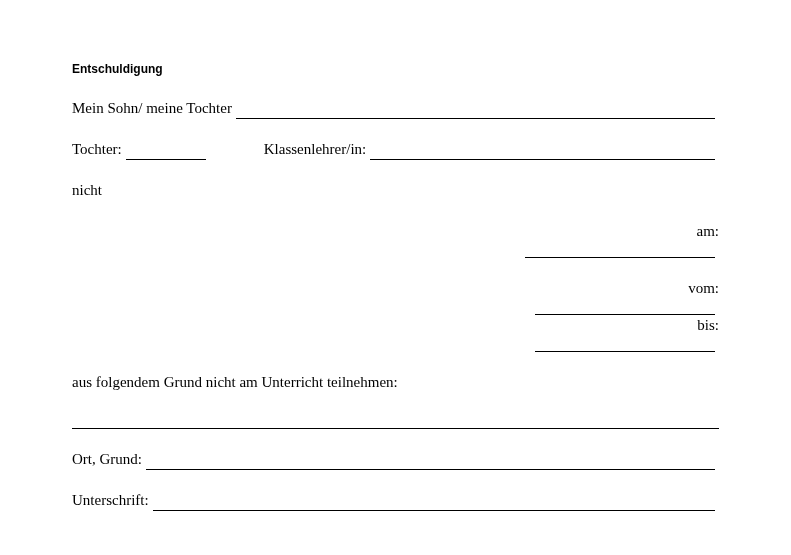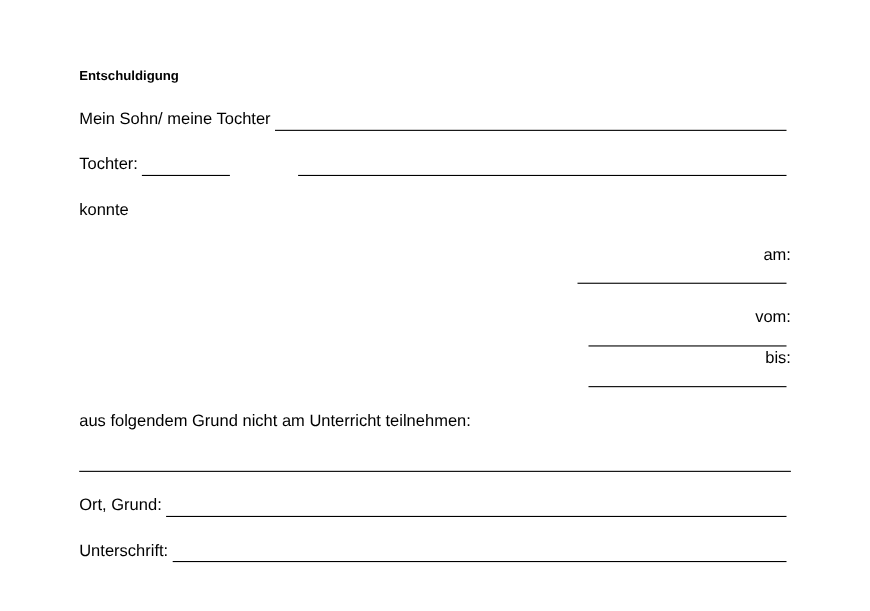"Mein Sohn/ meine Tochter" .row { font-family: none -> Liberation Serif, serif }
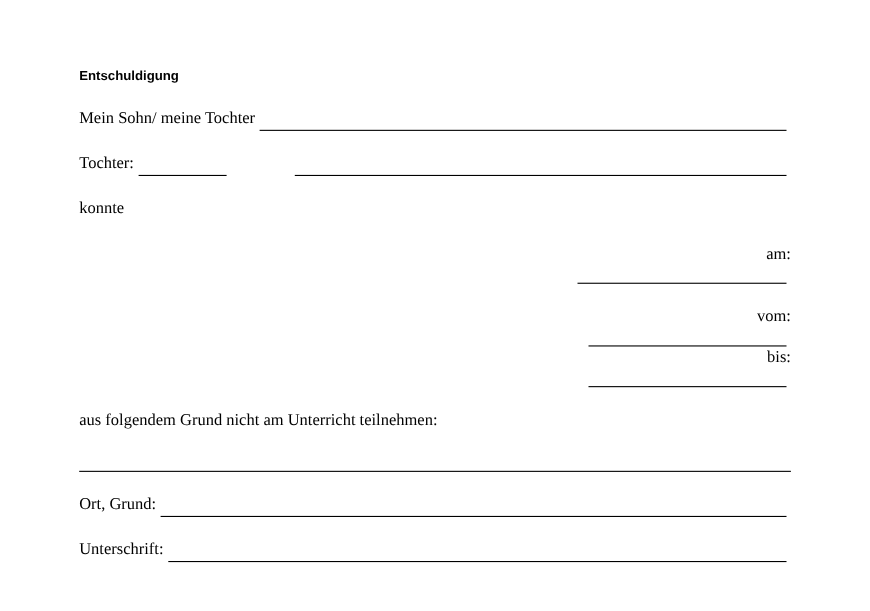"Klassenlehrer/in:" span.label { html: none -> <span>Klassenlehrer/in:</span> }
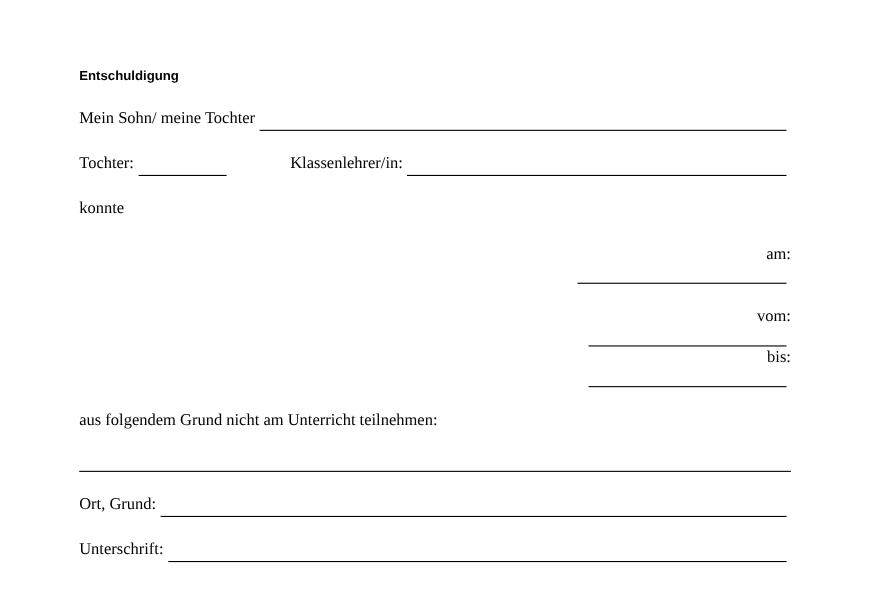"konnte" span.label { text: konnte -> nicht }
